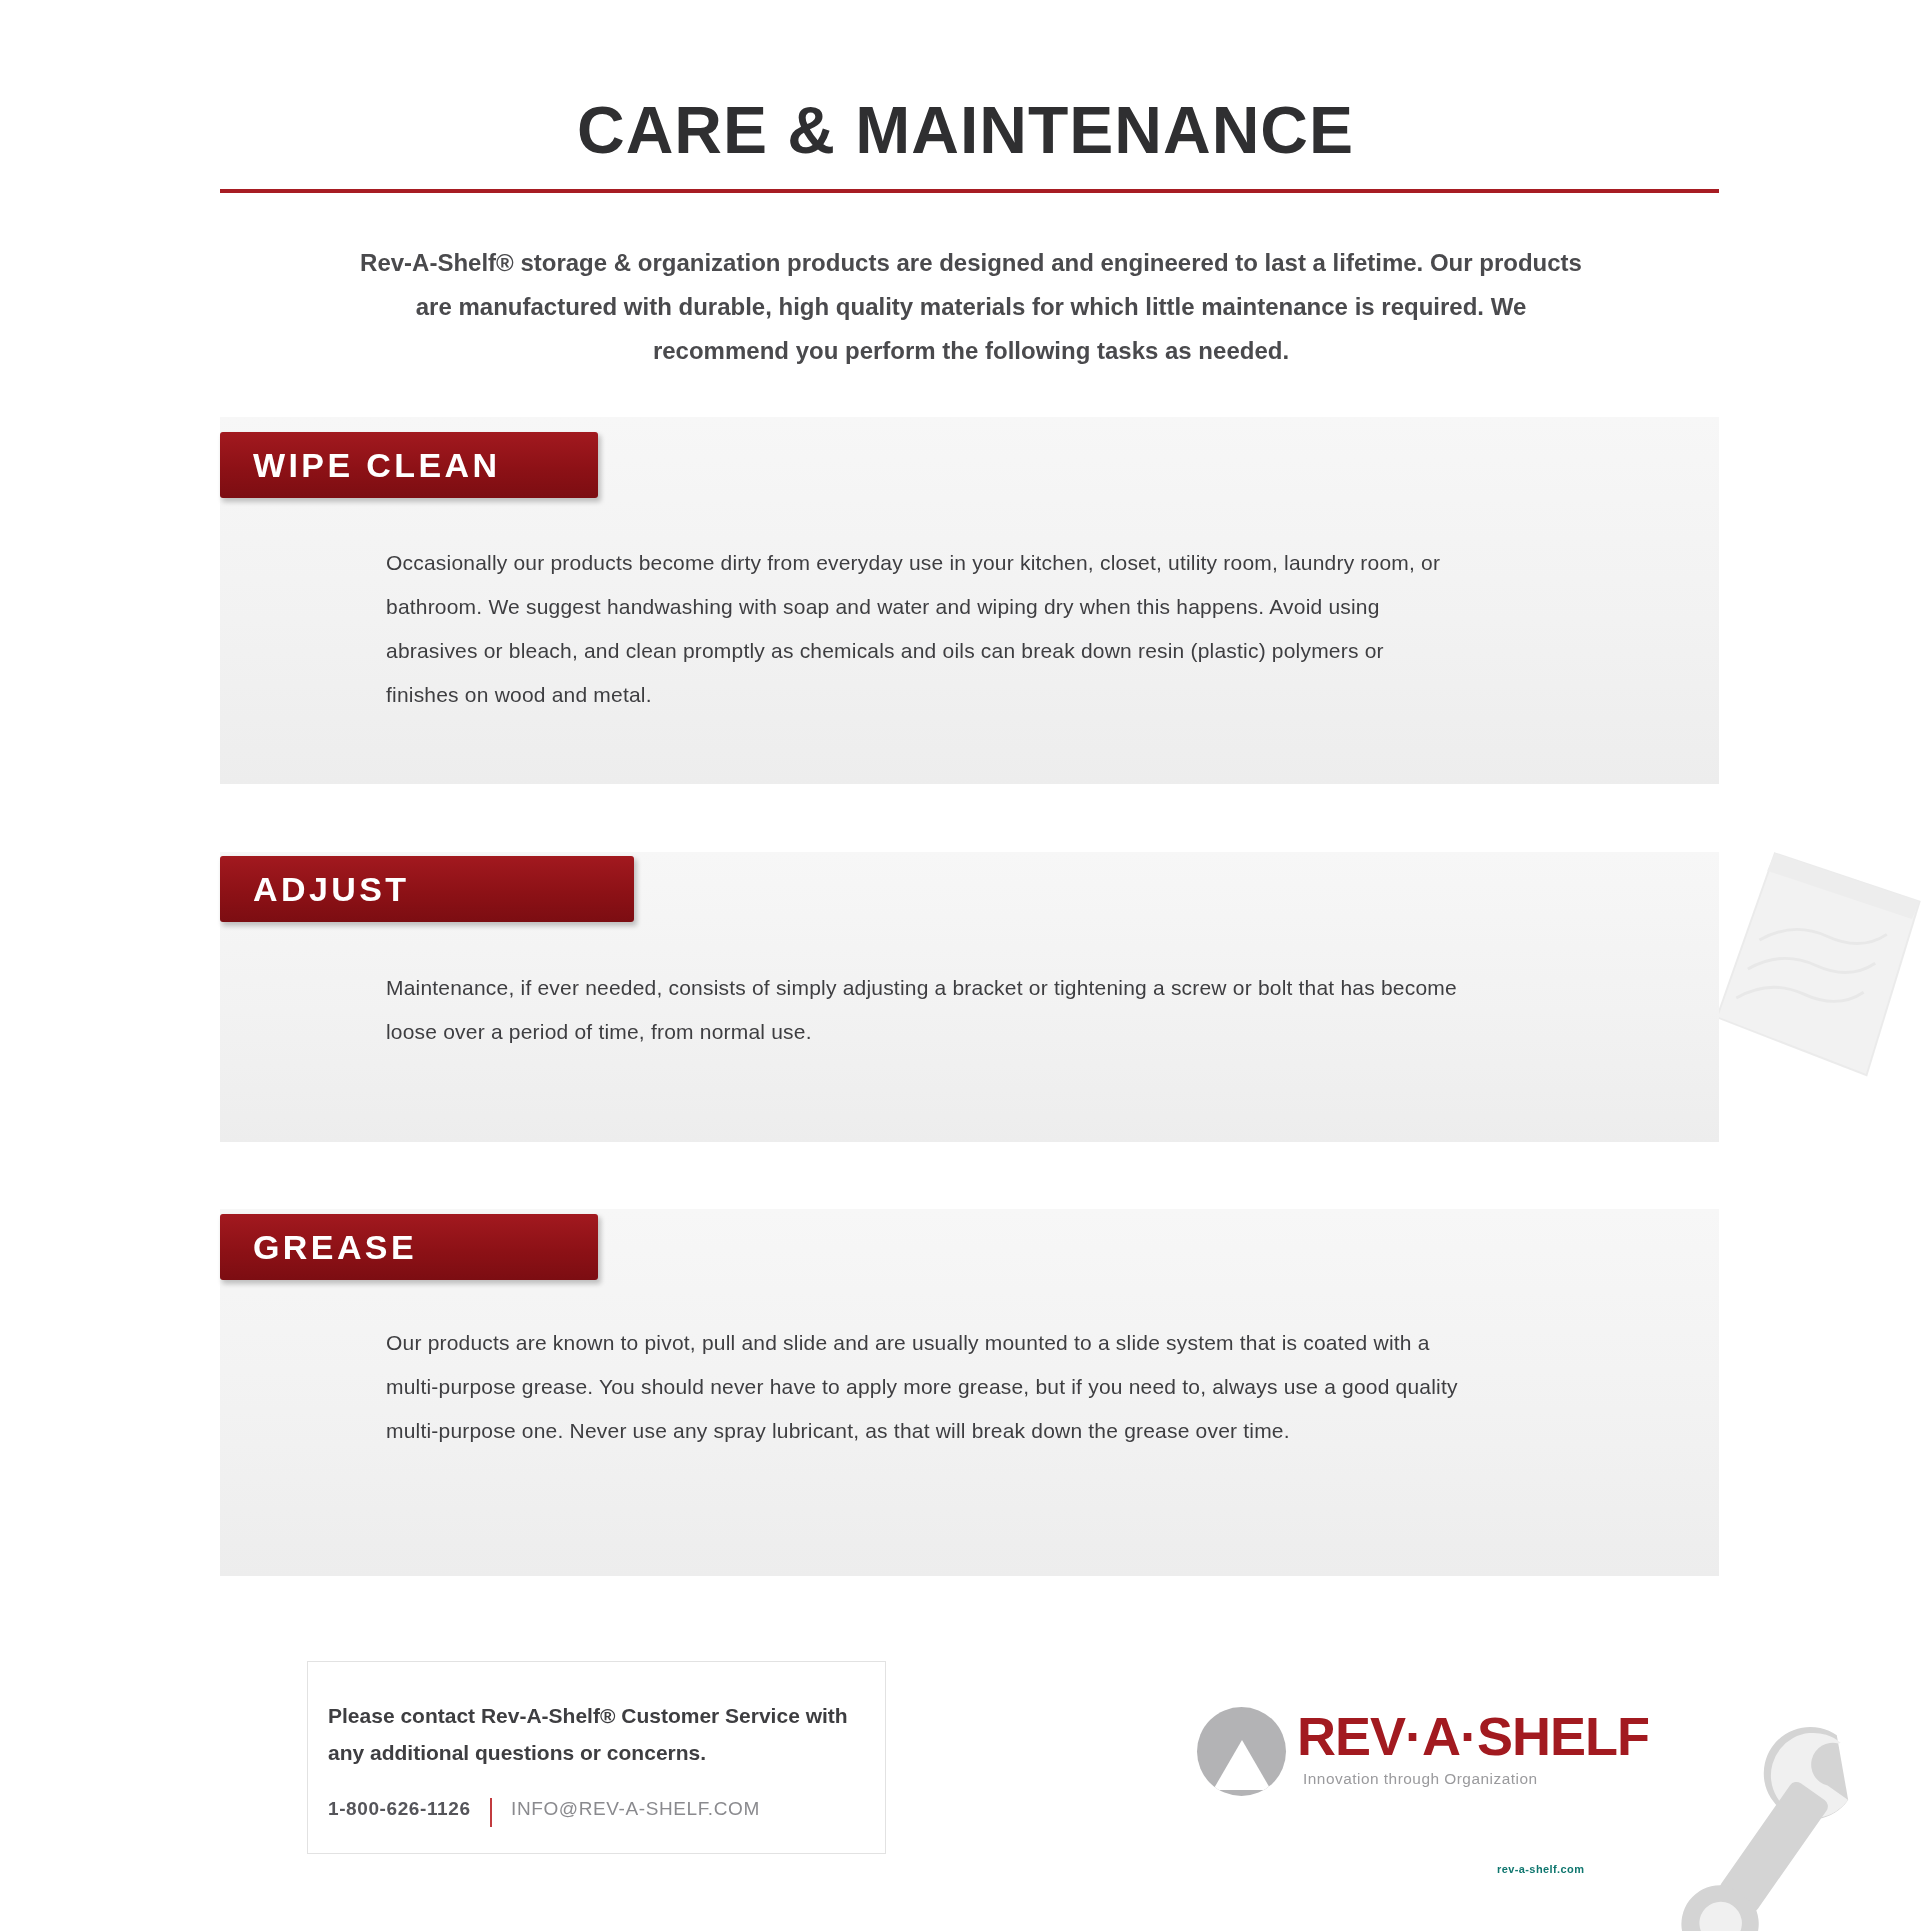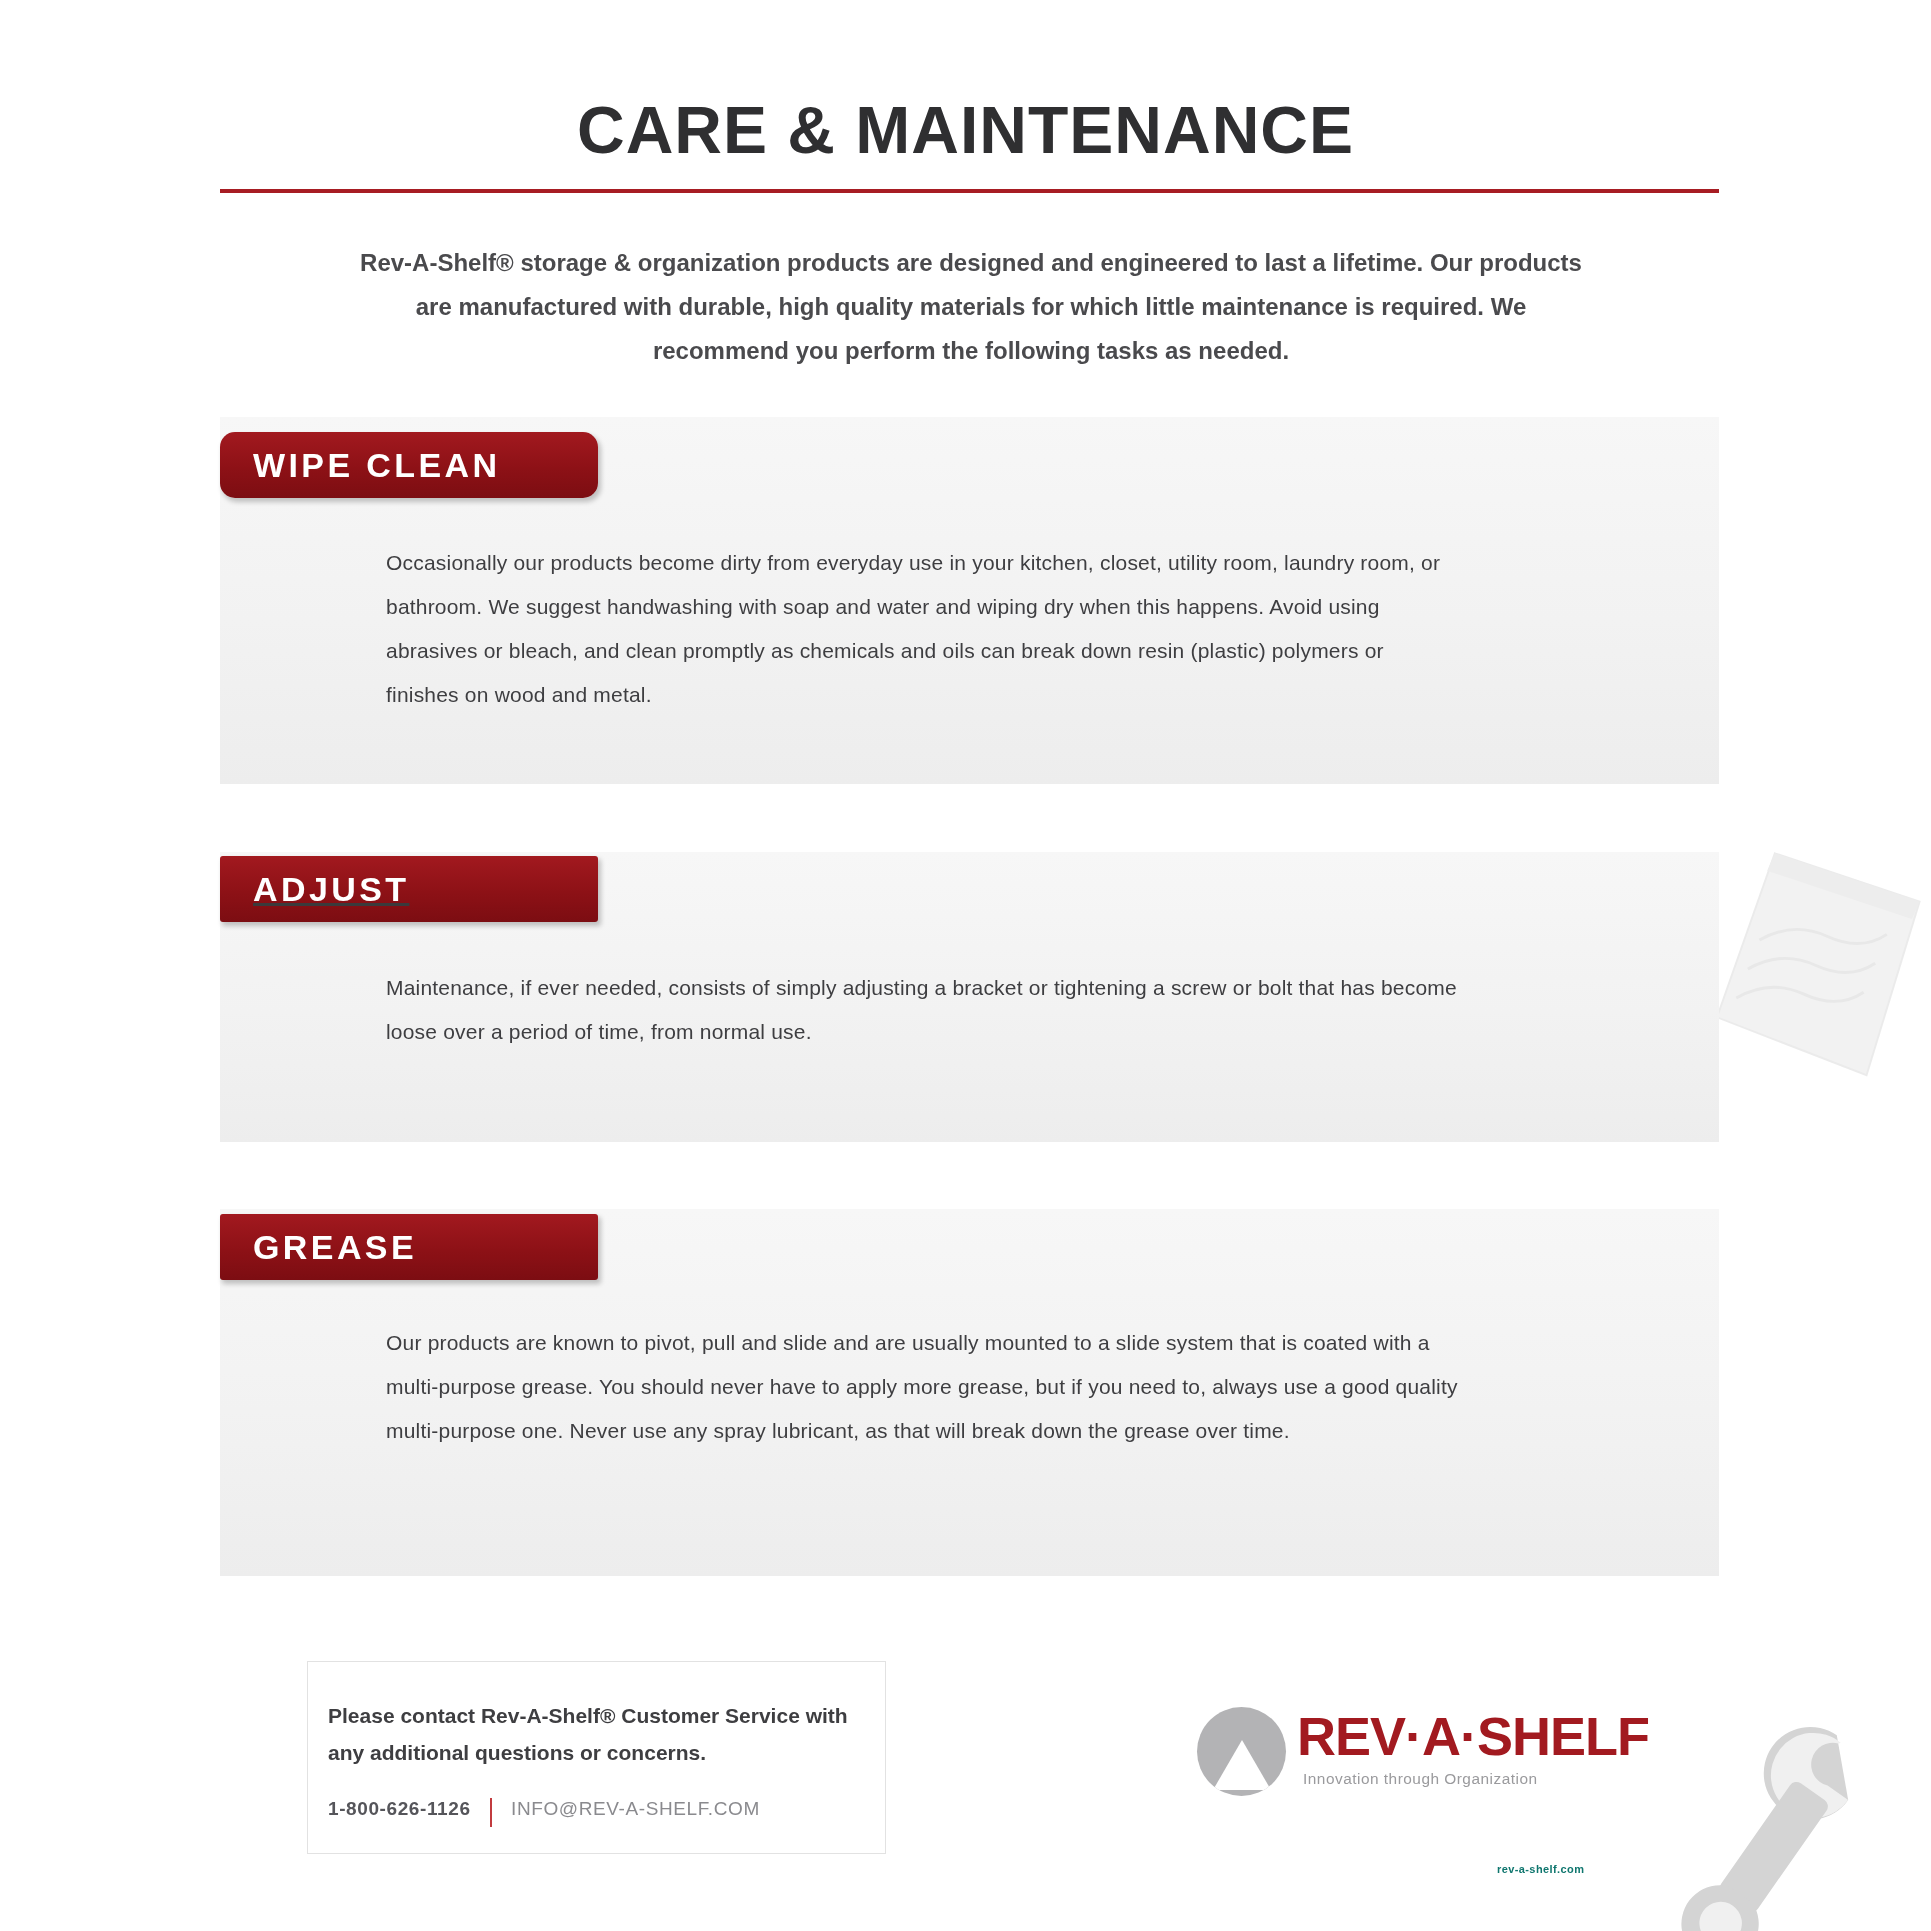"WIPE CLEAN" .tag-wipe { border-radius: 15px -> none }
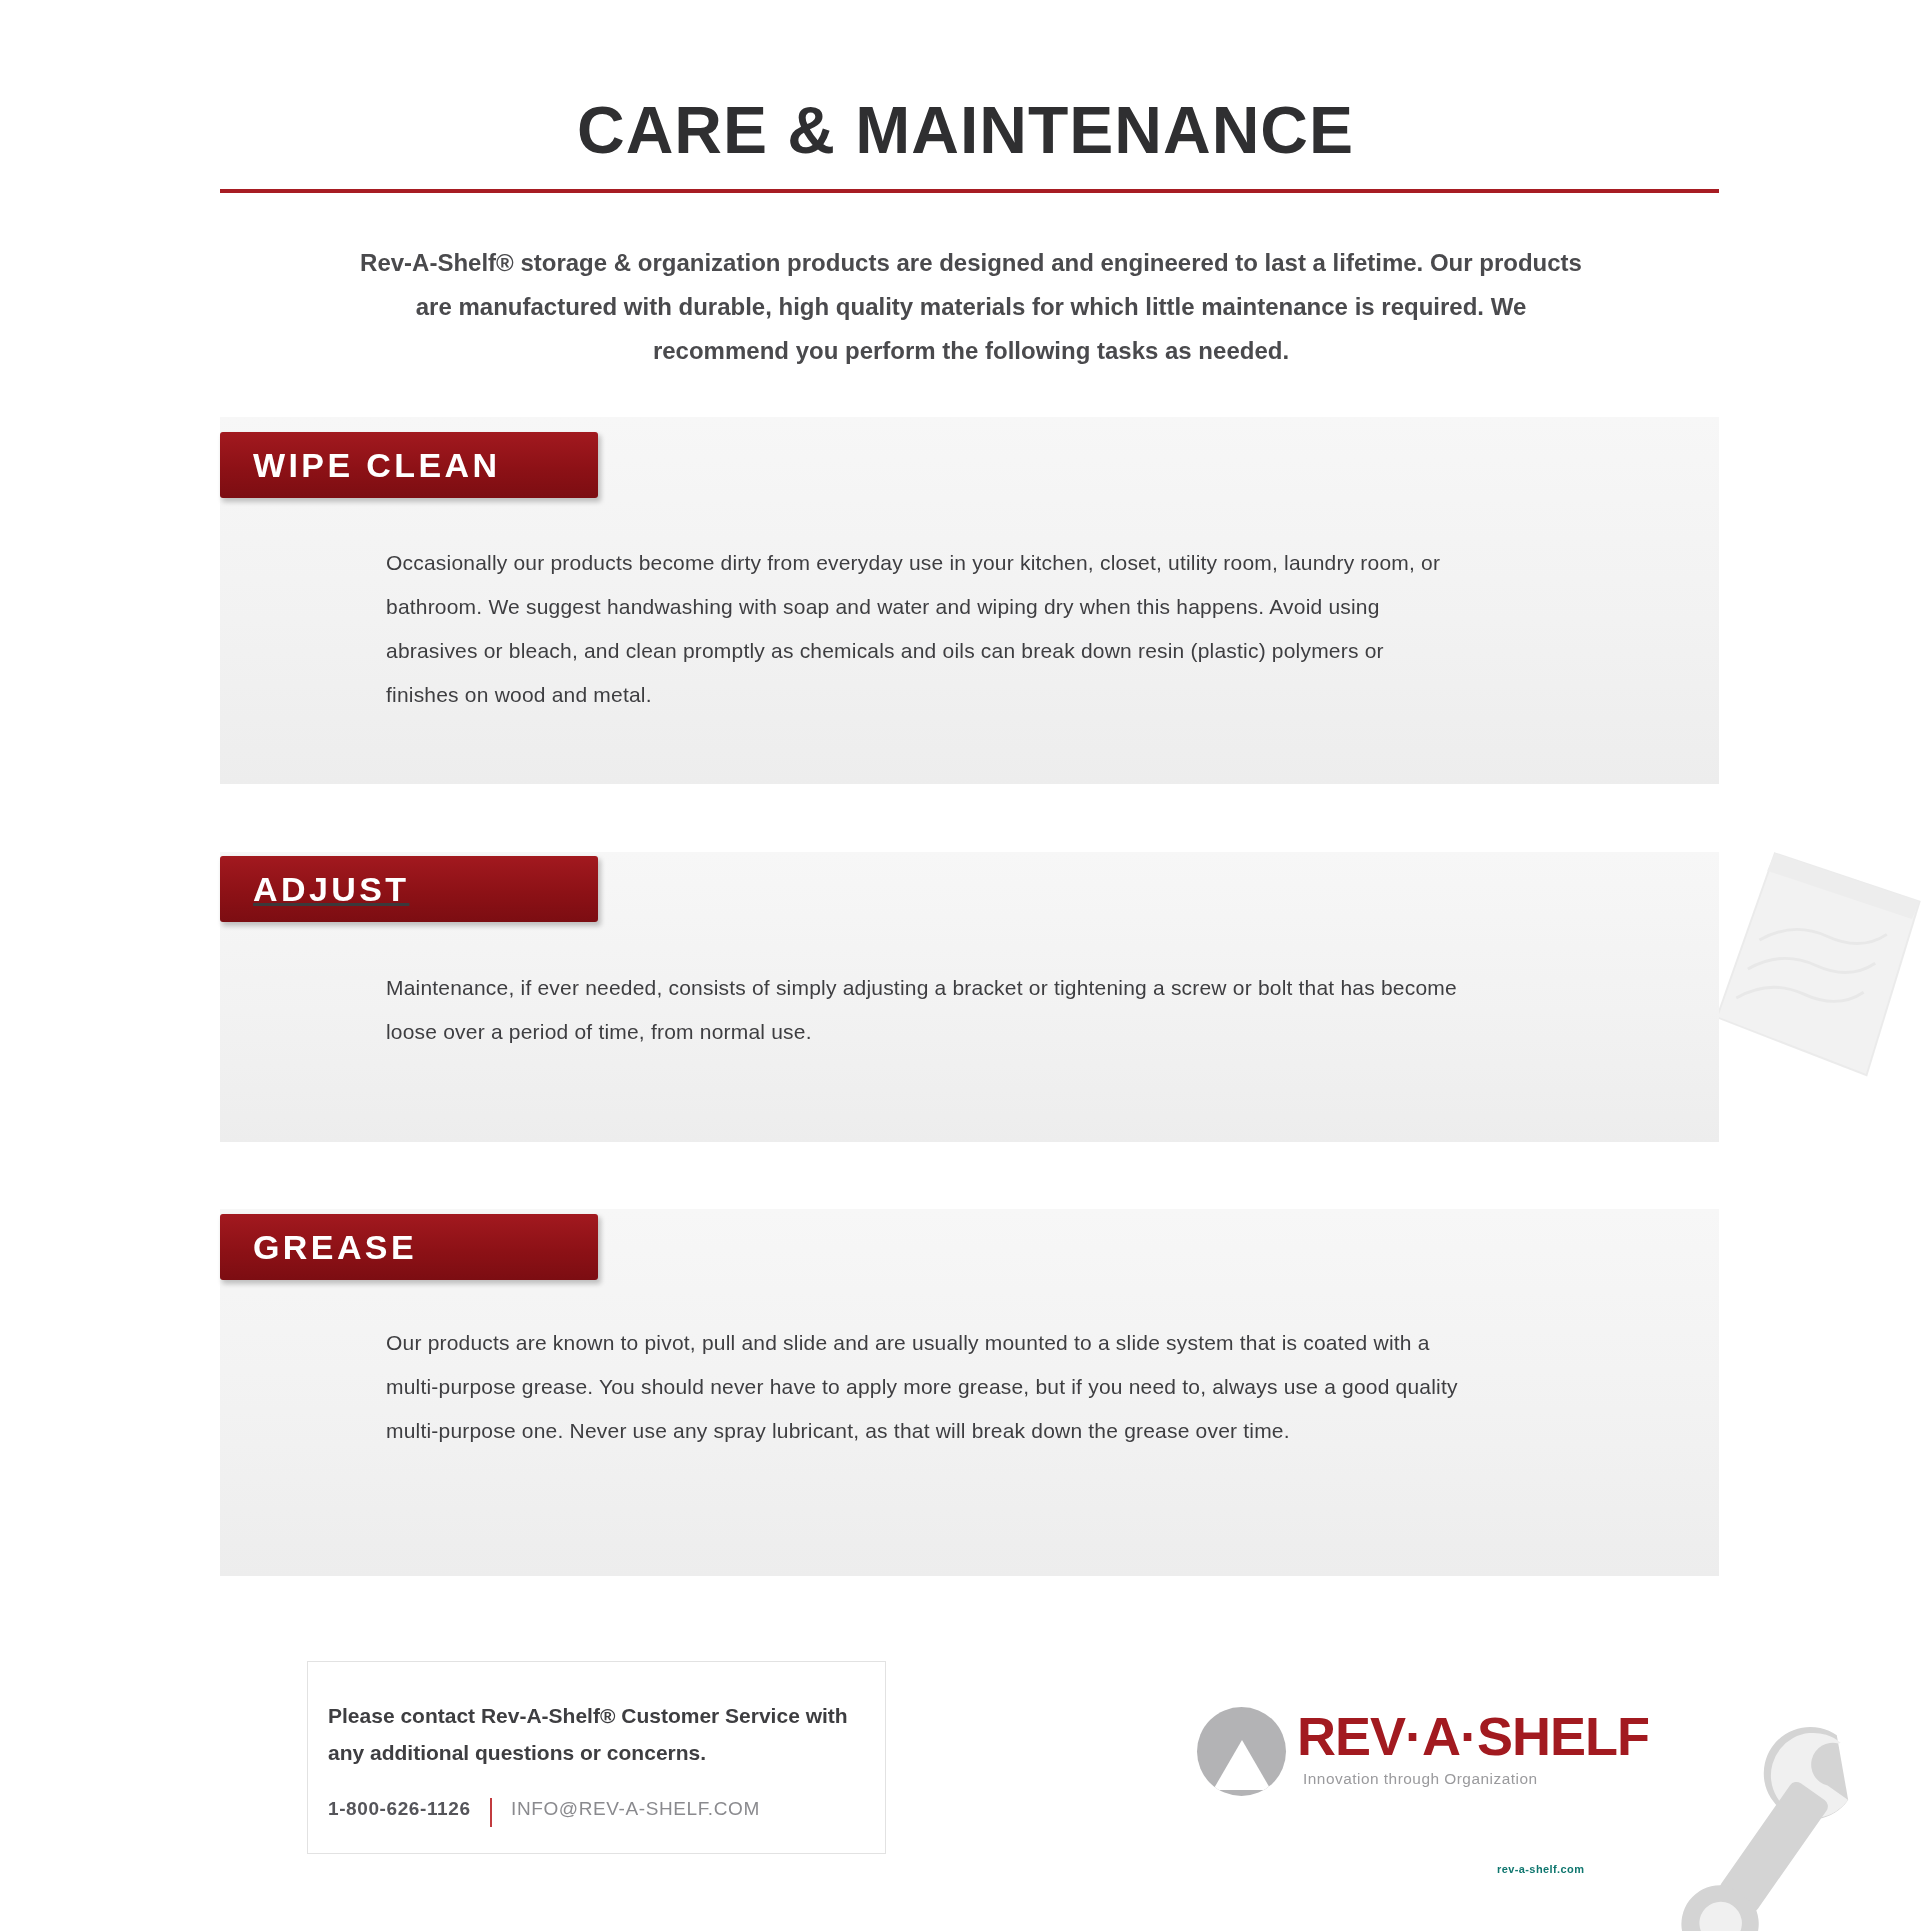"ADJUST" .tag-adjust { text-decoration: underline -> none; width: 378px -> 414px }
